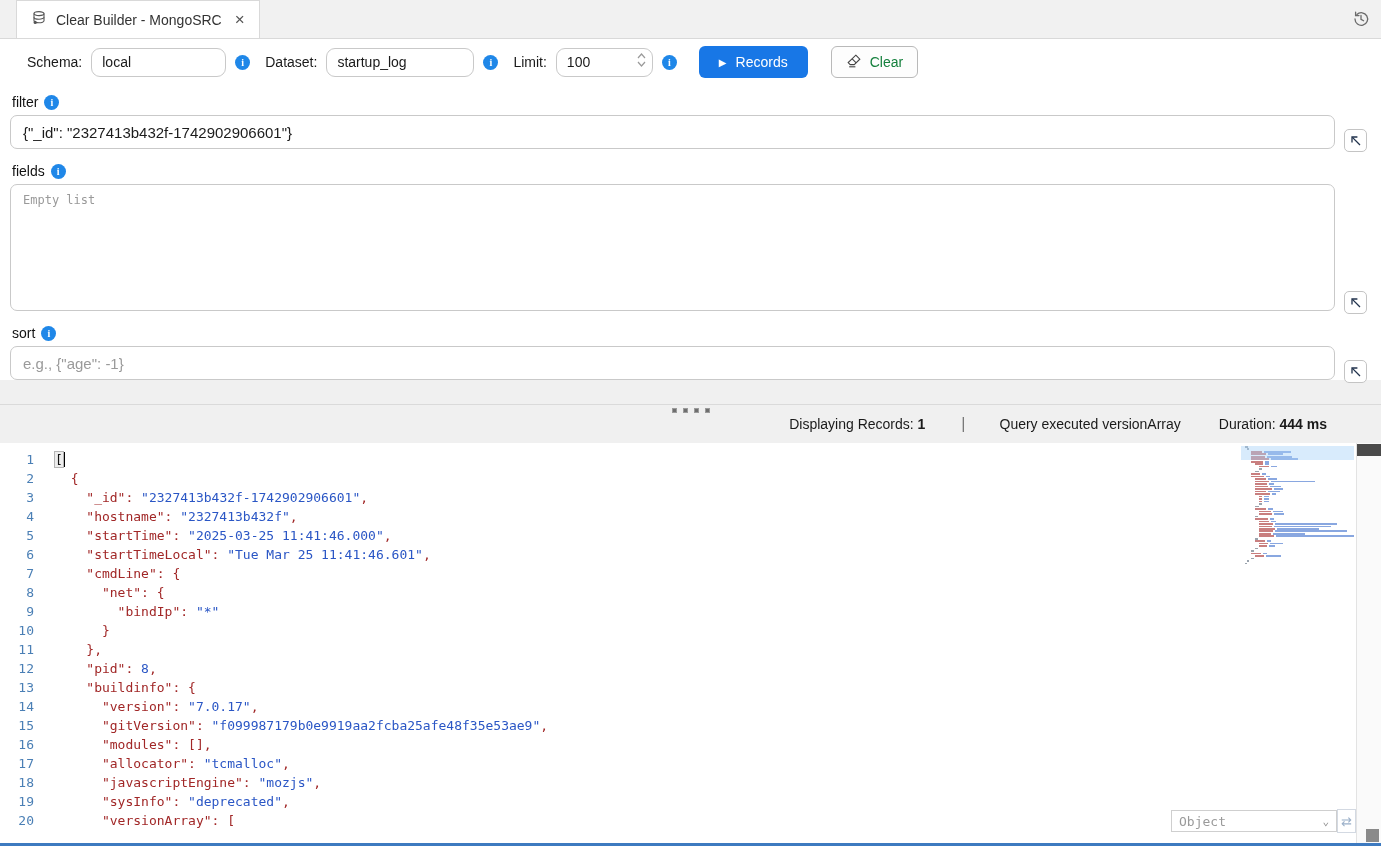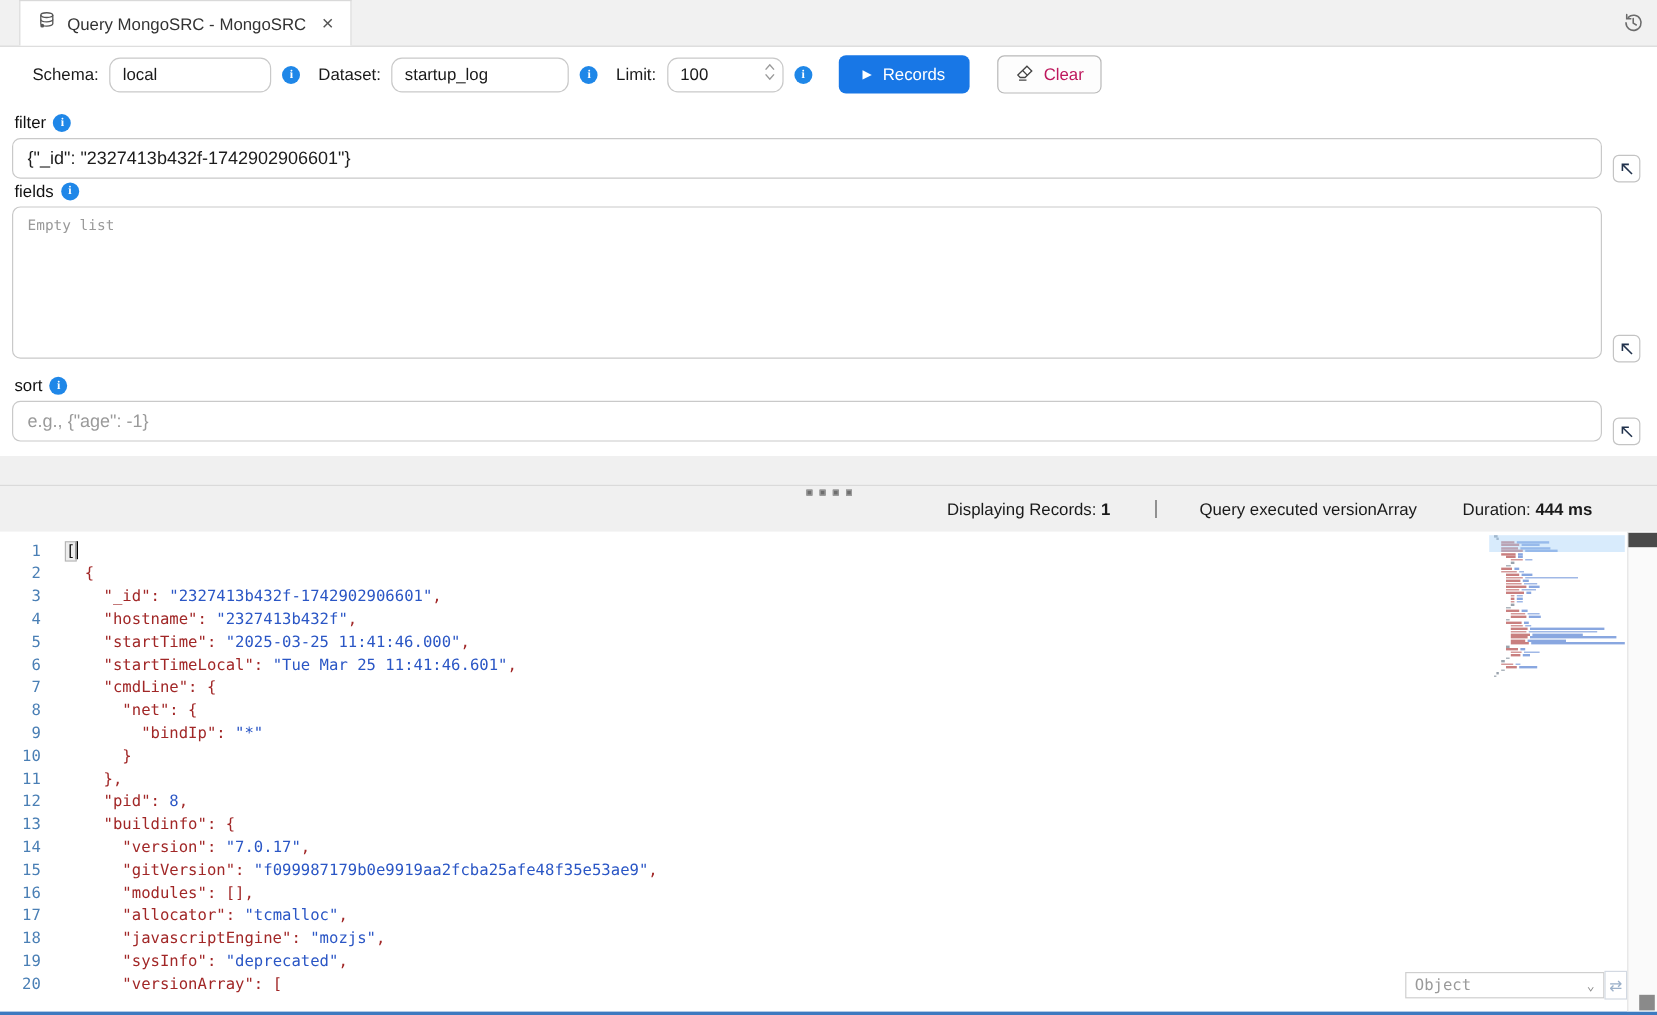"Query MongoSRC - MongoSRC" span.tab-title { text: Query MongoSRC -> Clear Builder }
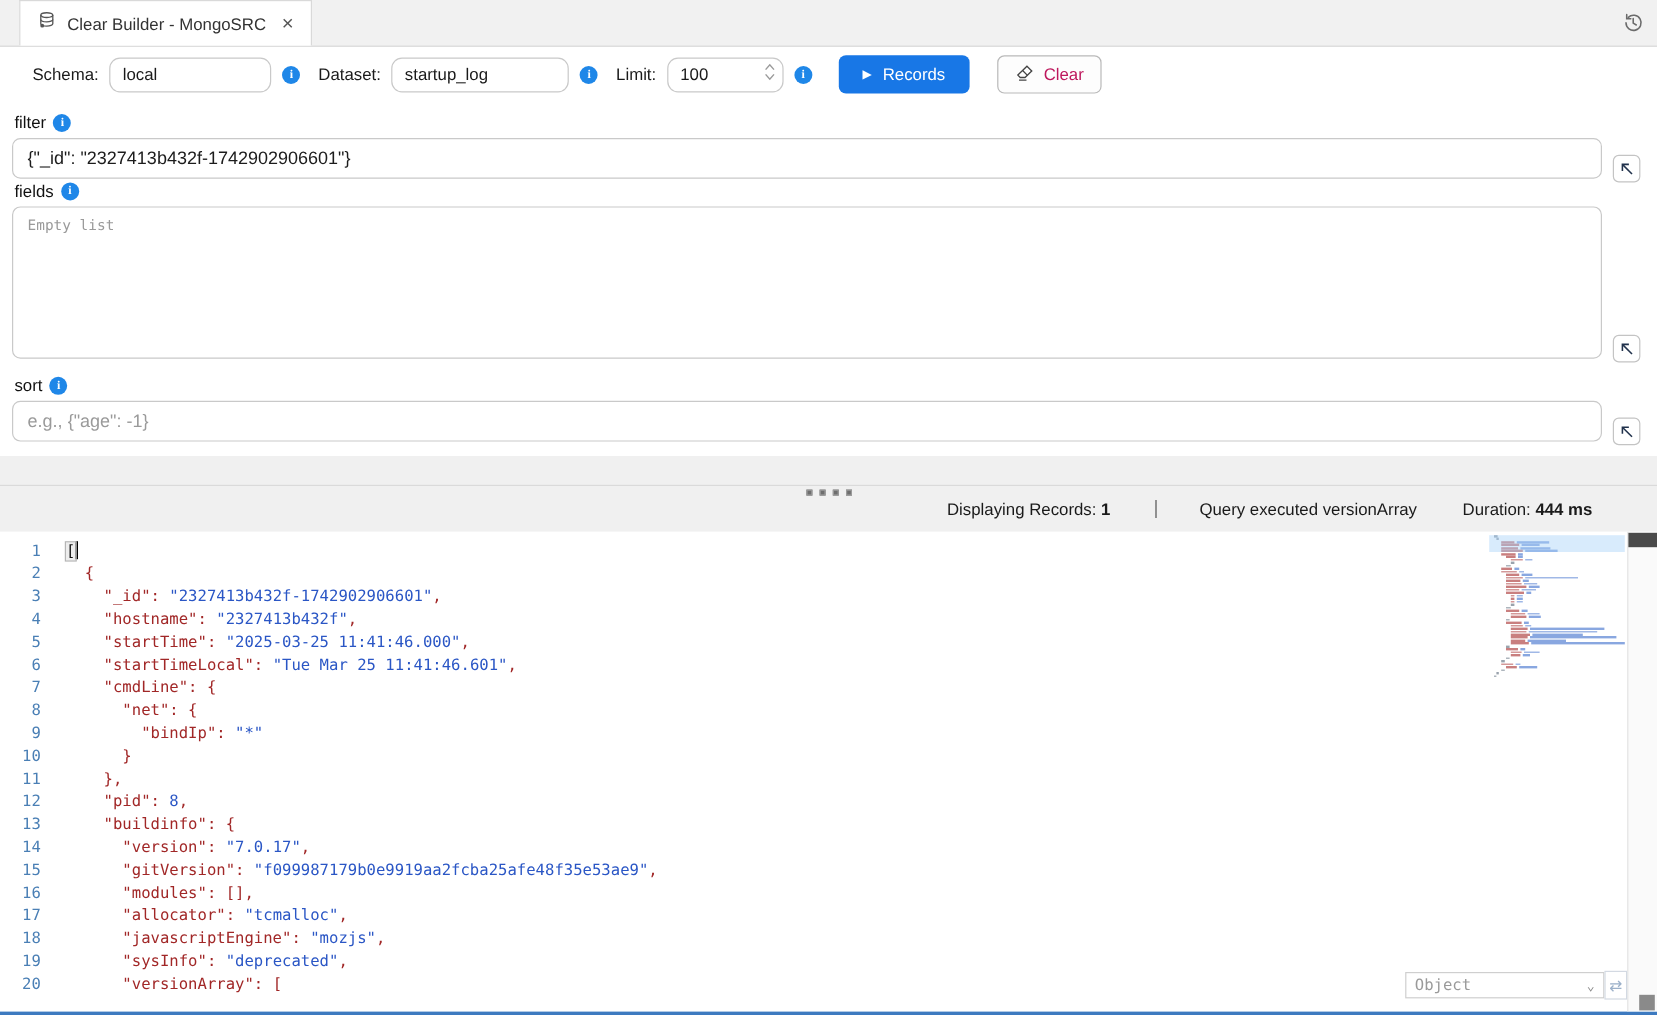"Clear" .btn-clear { color: #be185d -> #15803d }
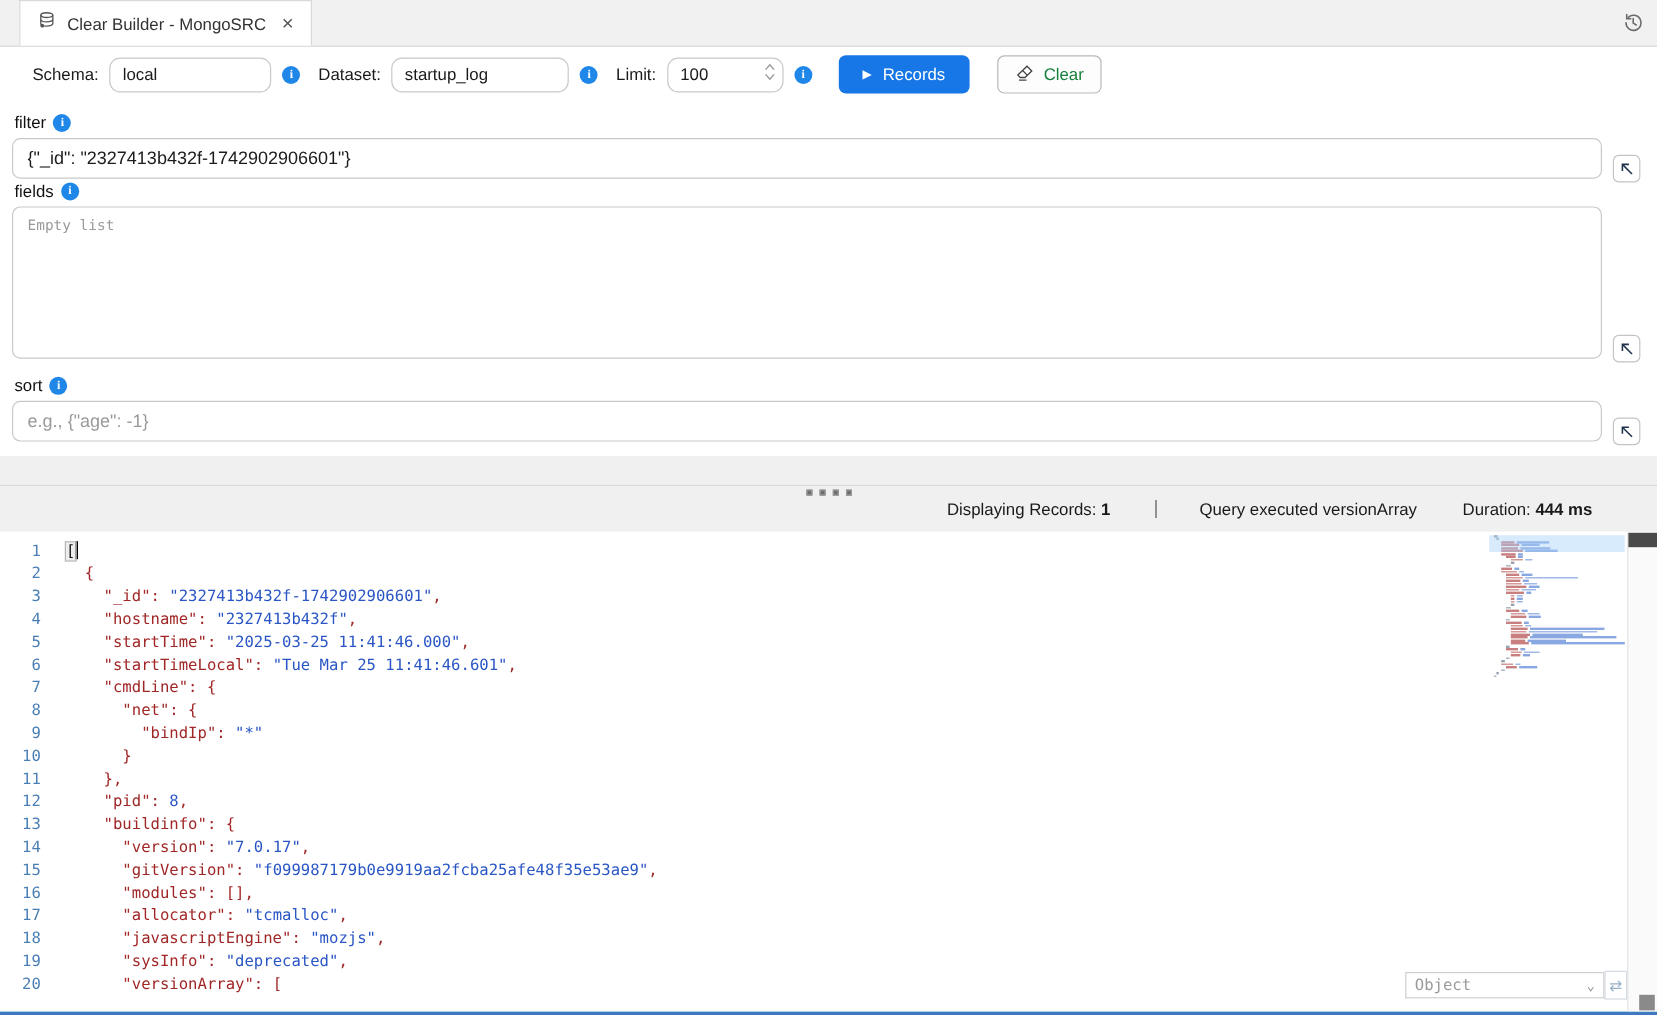"fields" div.sec-label { margin-top: 2px -> 14px }
